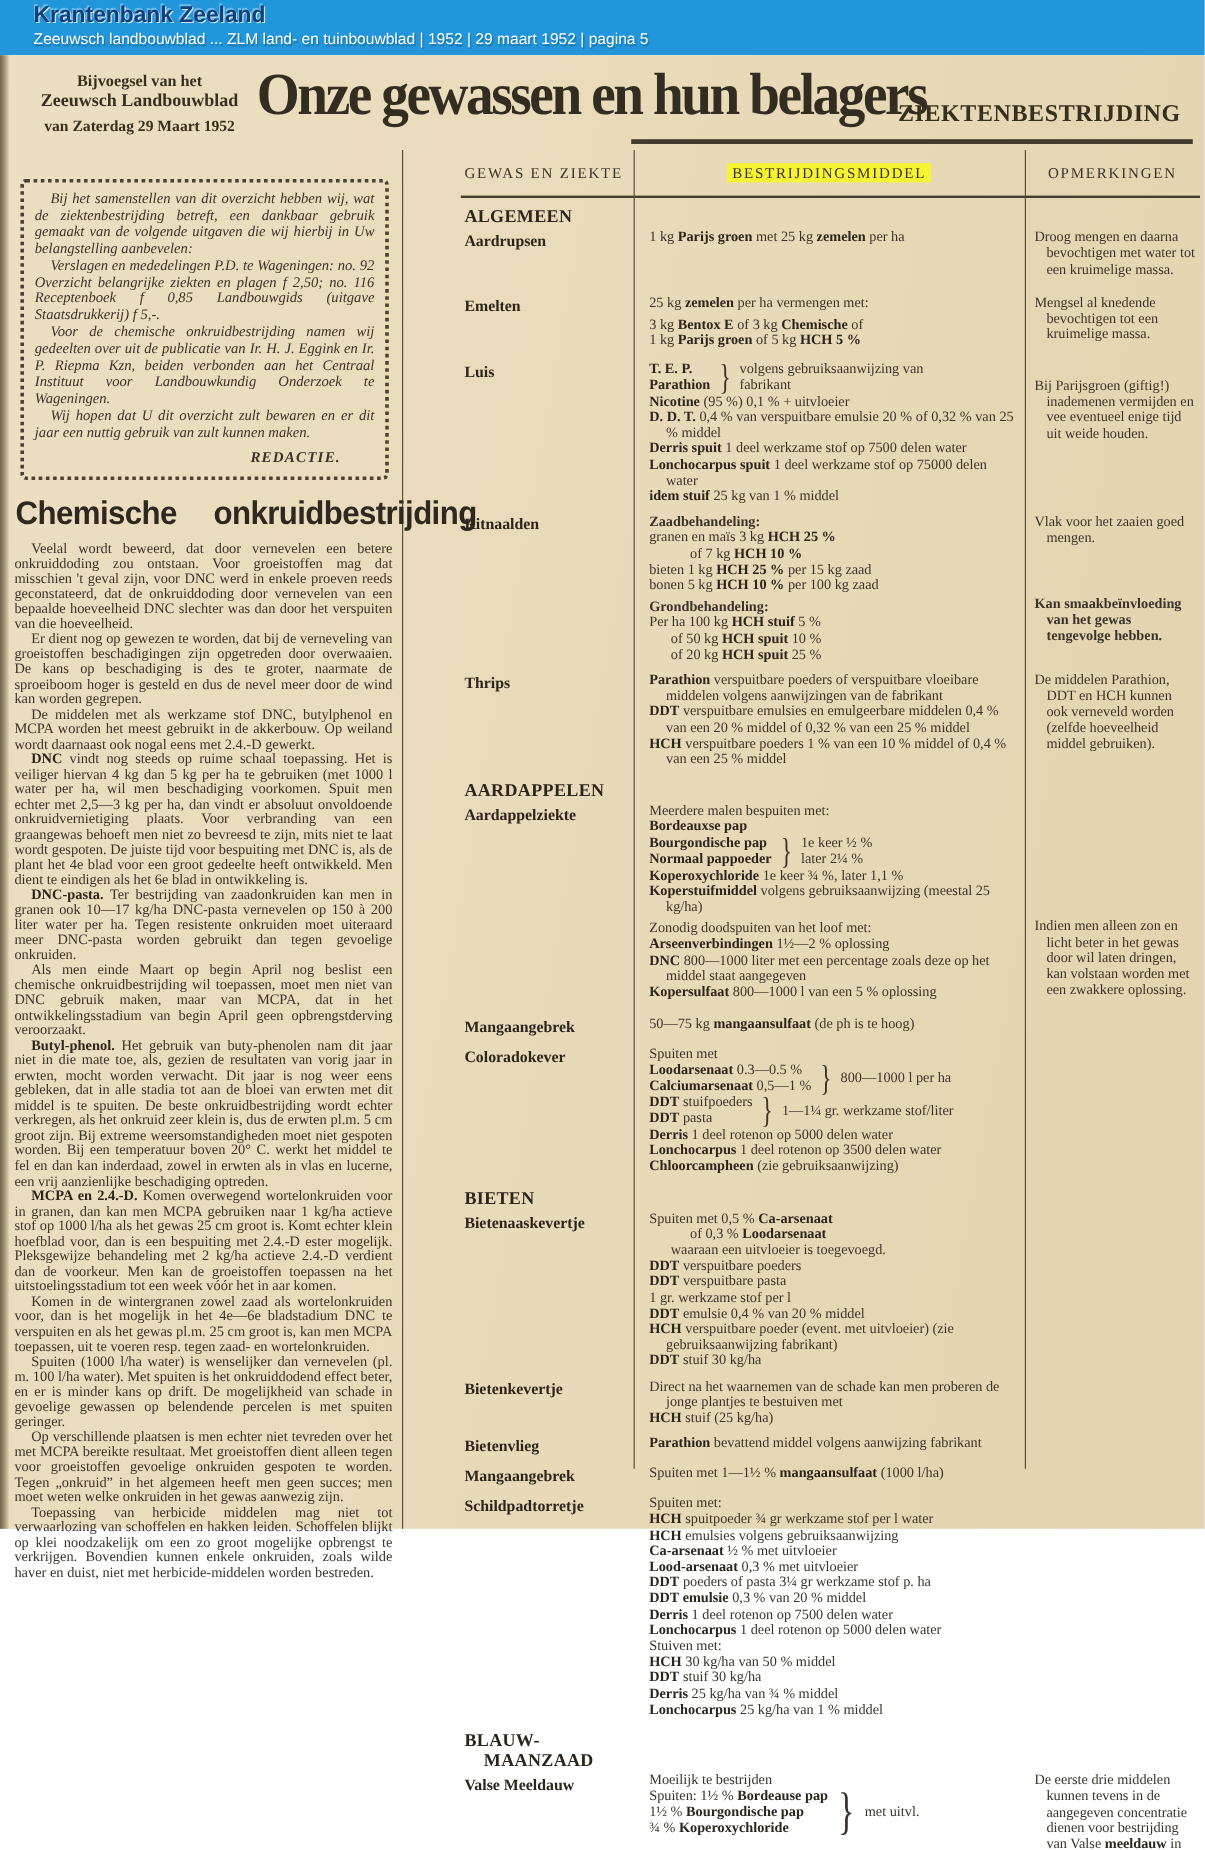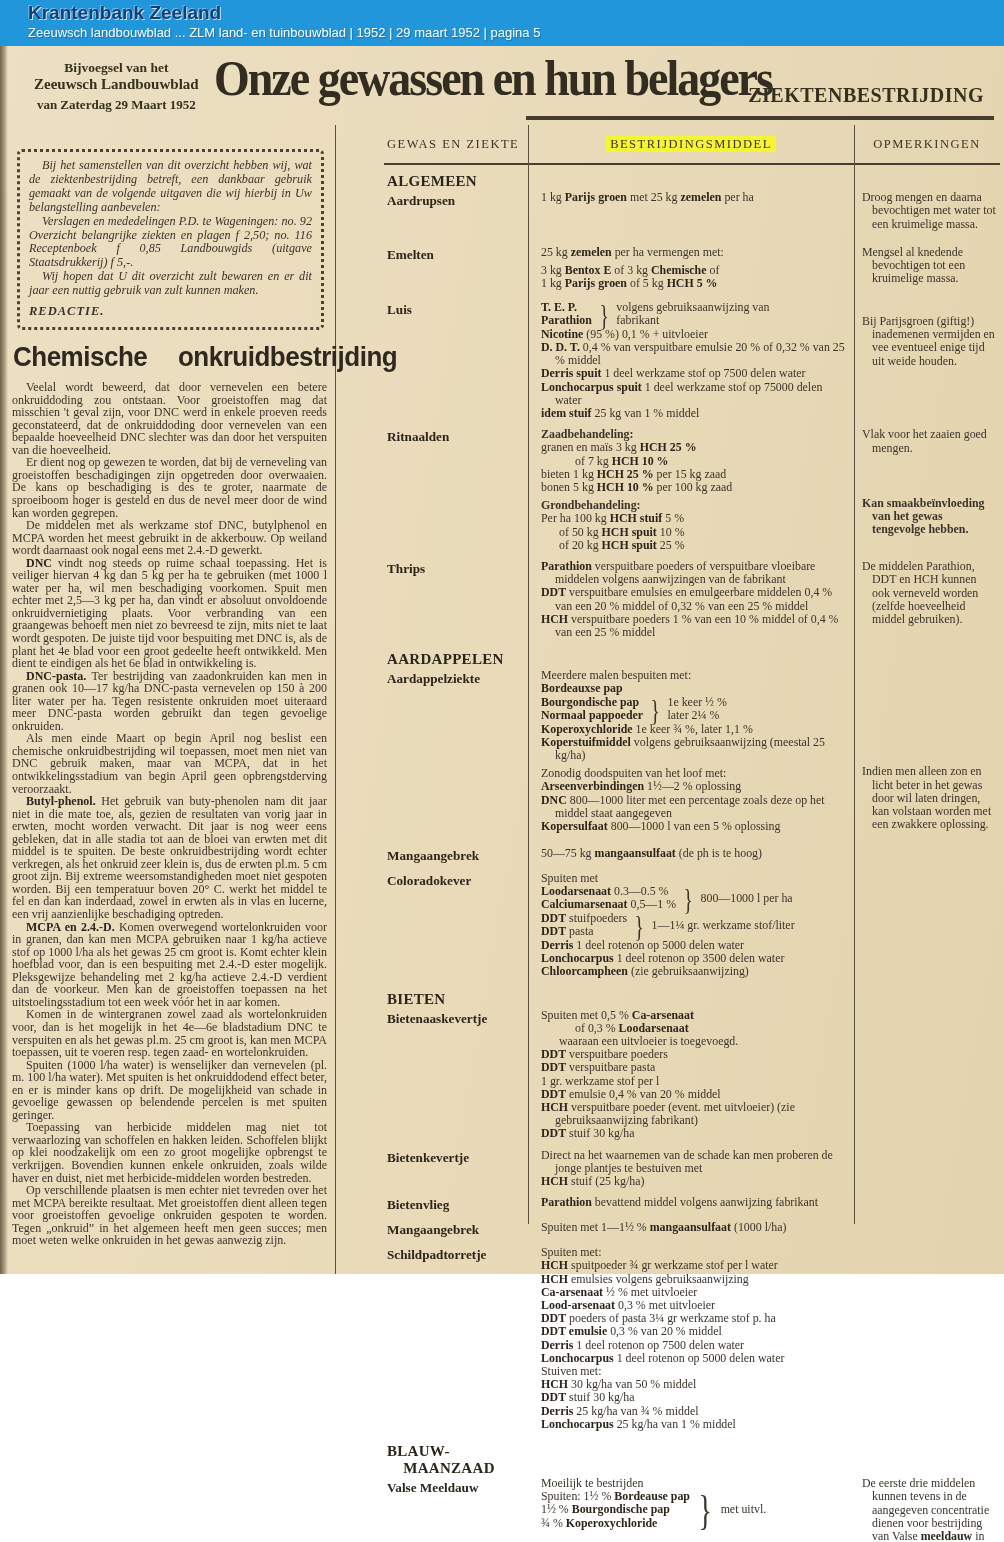"Voor de chemische onkruidbestrijding" p.ipar { html: none -> <p>Voor de chemische onkruidbestrijding namen wij gedeelten over uit de publicatie van Ir. H. J. Eggink en Ir. P. Riepma Kzn, beiden verbonden aan het Centraal Instituut voor Landbouwkundig Onderzoek te Wageningen.</p> }
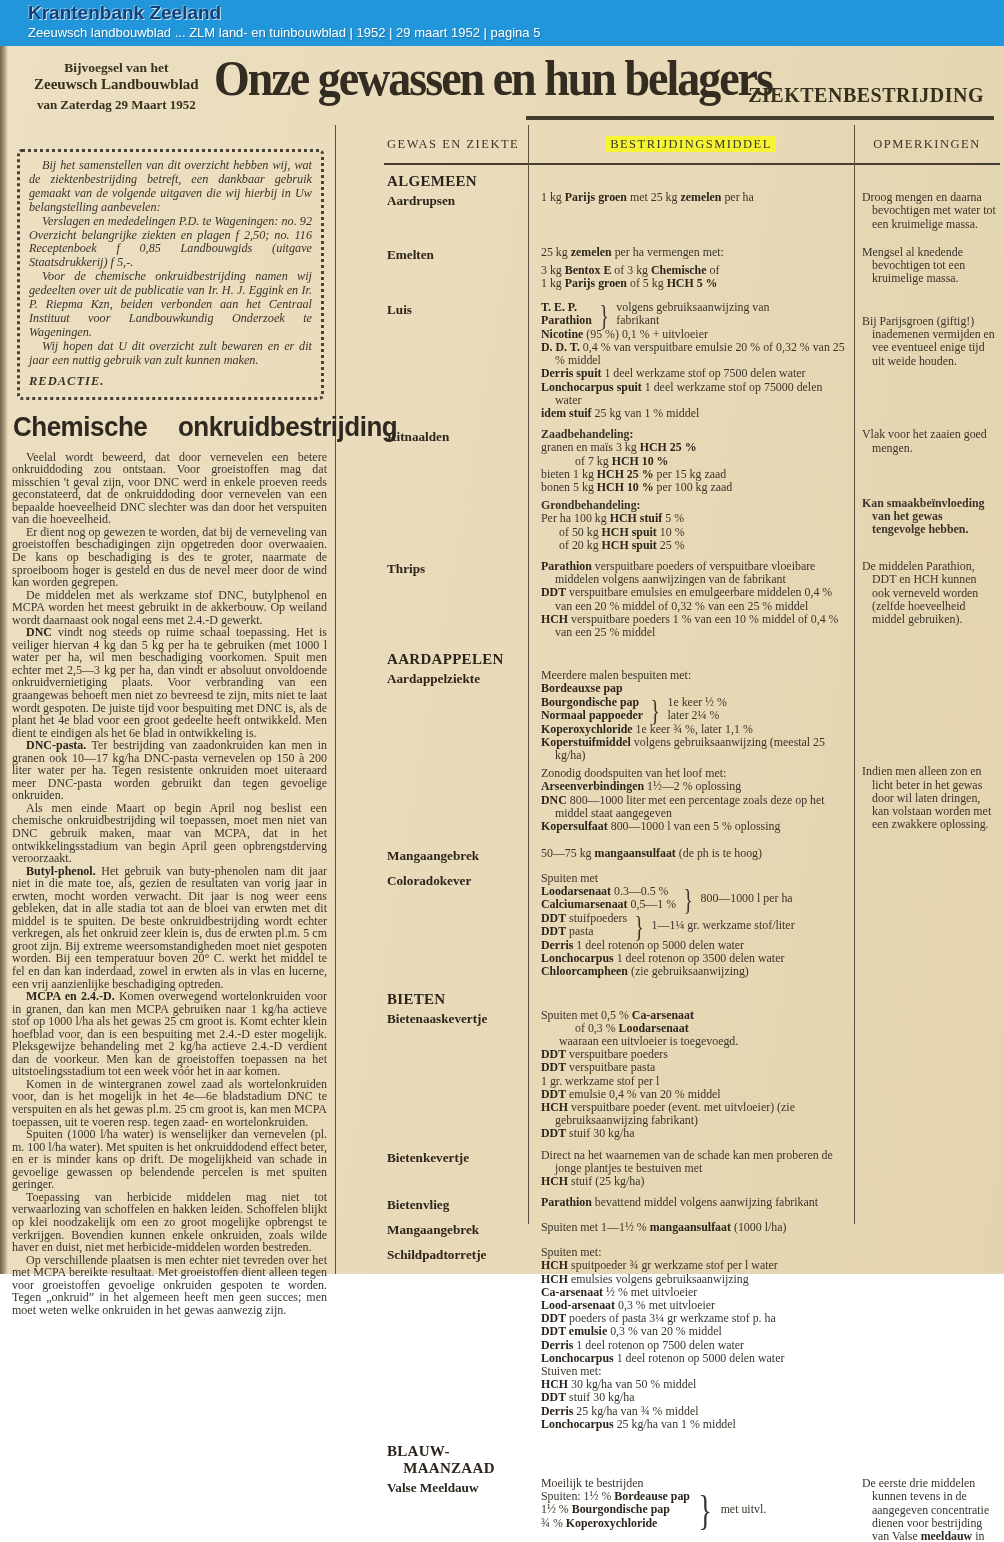"REDACTIE." .signoff { text-align: none -> right }
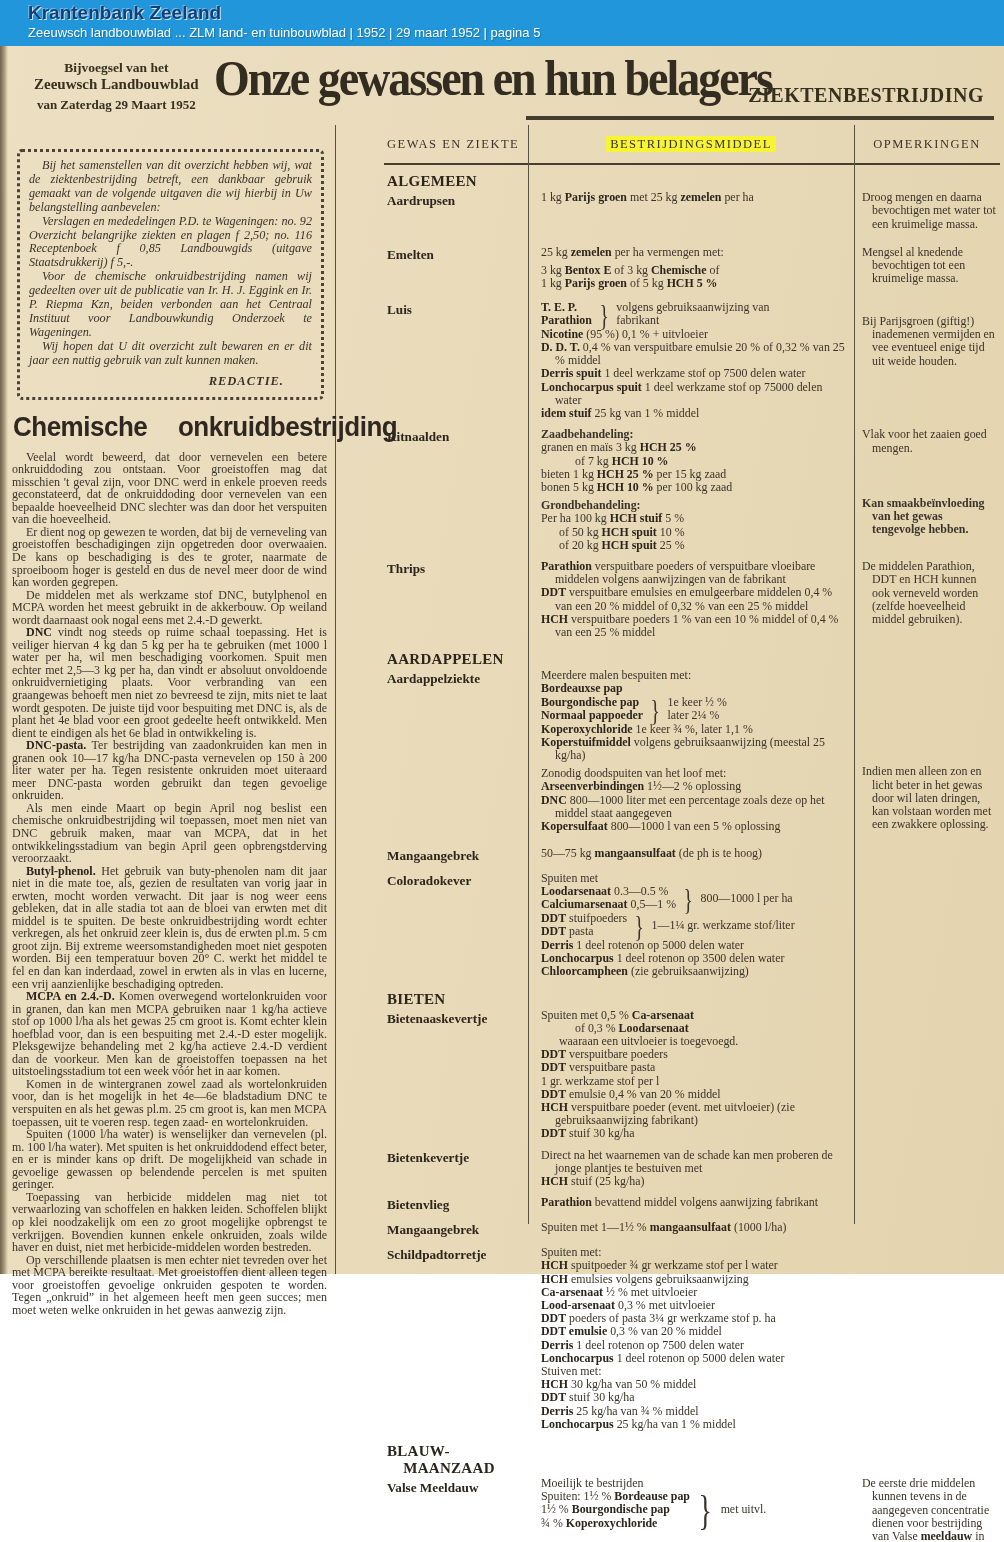"Toepassing van herbicide middelen mag" p.apar { order: before "Op verschillende plaatsen is men" -> after "Op verschillende plaatsen is men" }
